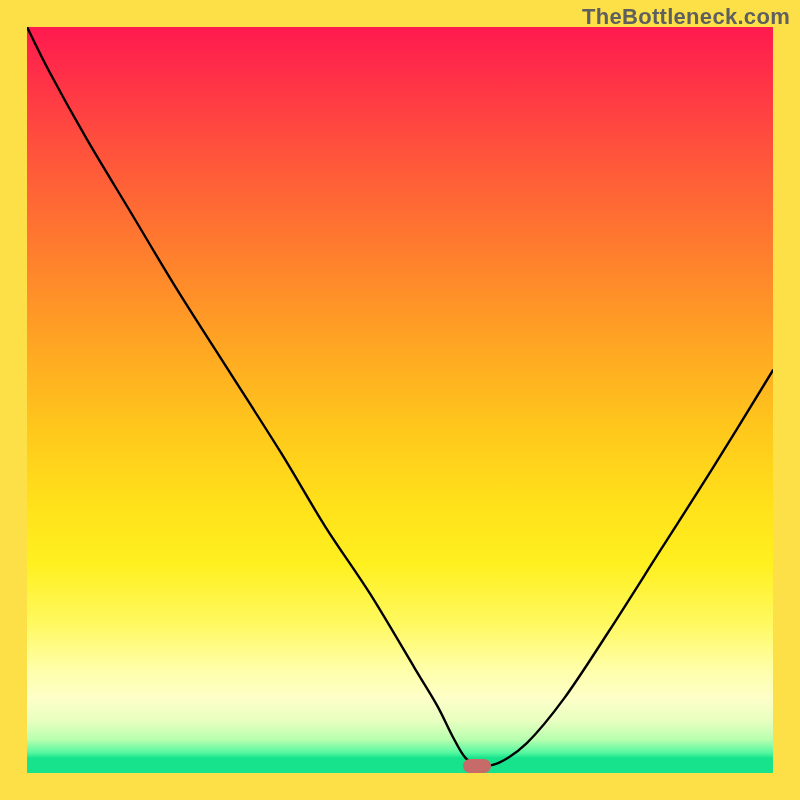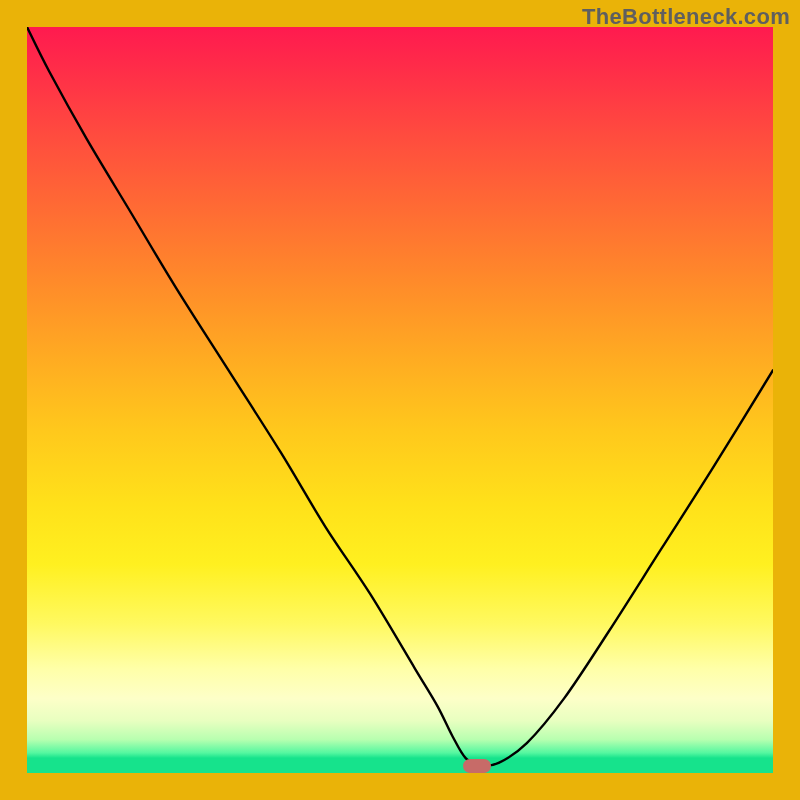"TheBottleneck.com" .frame { background: #eab308 -> #fde047 }
